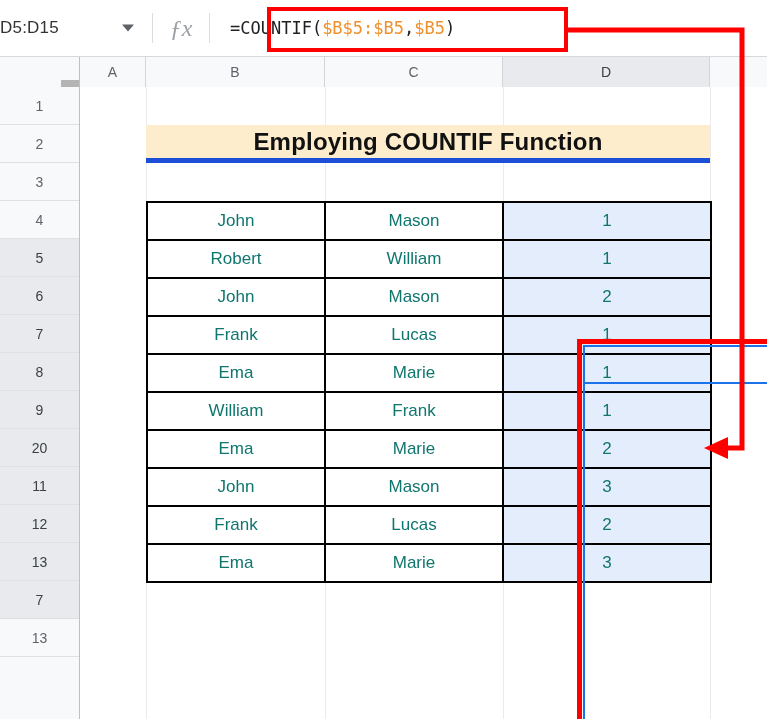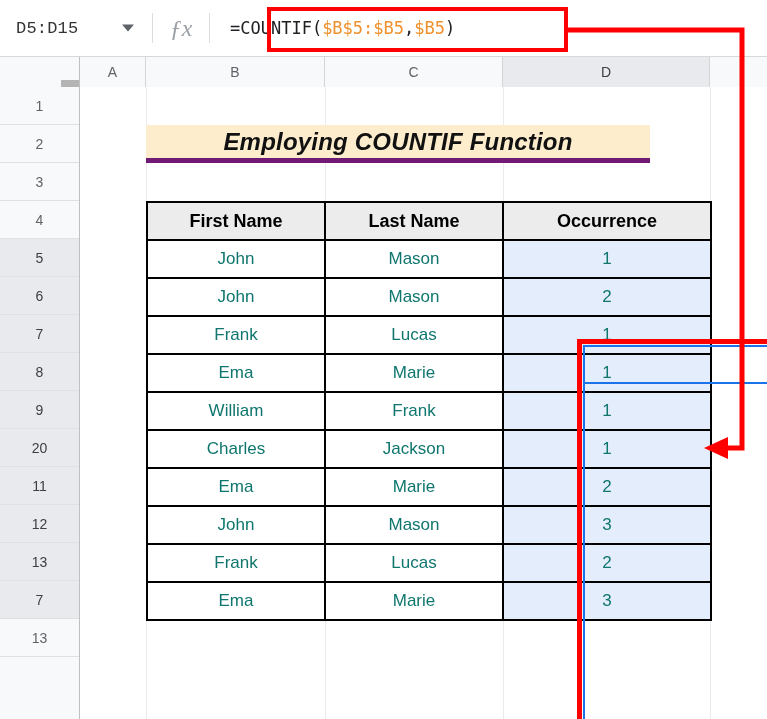"D5:D15" .namebox { font-family: Liberation Mono, monospace -> none; padding-left: 16px -> none }
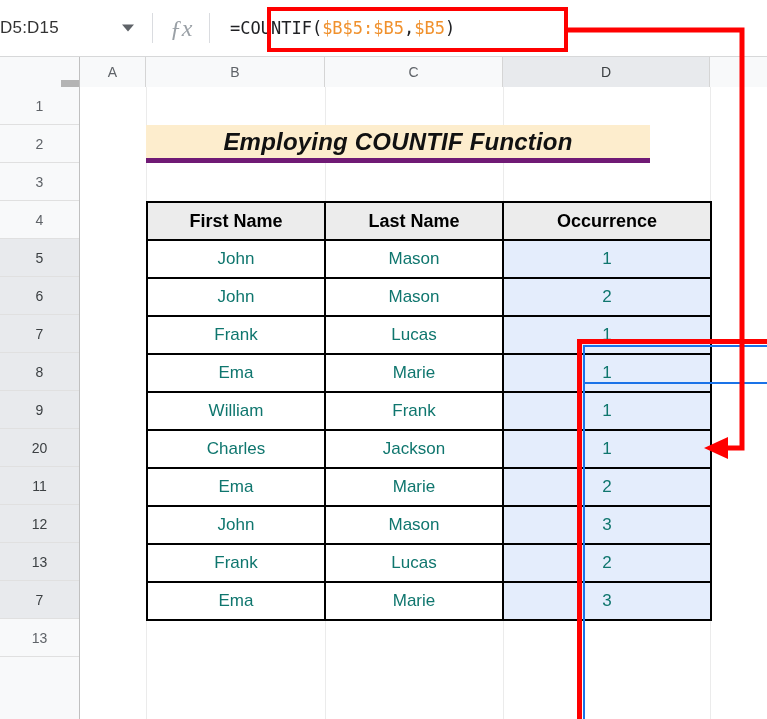"Employing COUNTIF Function" .title-cell { border-bottom: 5px solid #701a75 -> 5px solid #1d4ed8; font-style: italic -> none; width: 504px -> 564px }
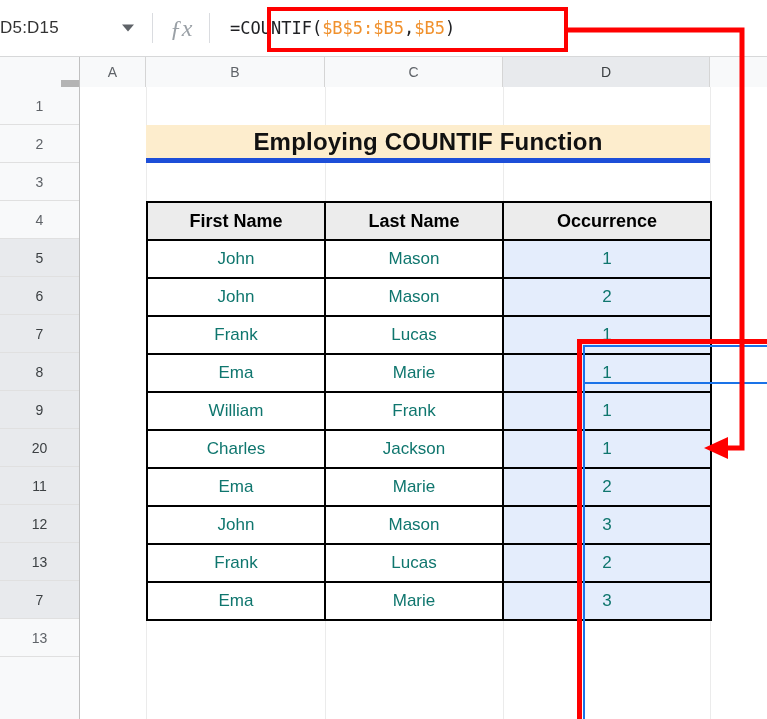"First Name" tr.hdr { html: <tr> <td>First Name</td> <td>Last Name</td> <td>Occurrence</td> </tr> -> none }
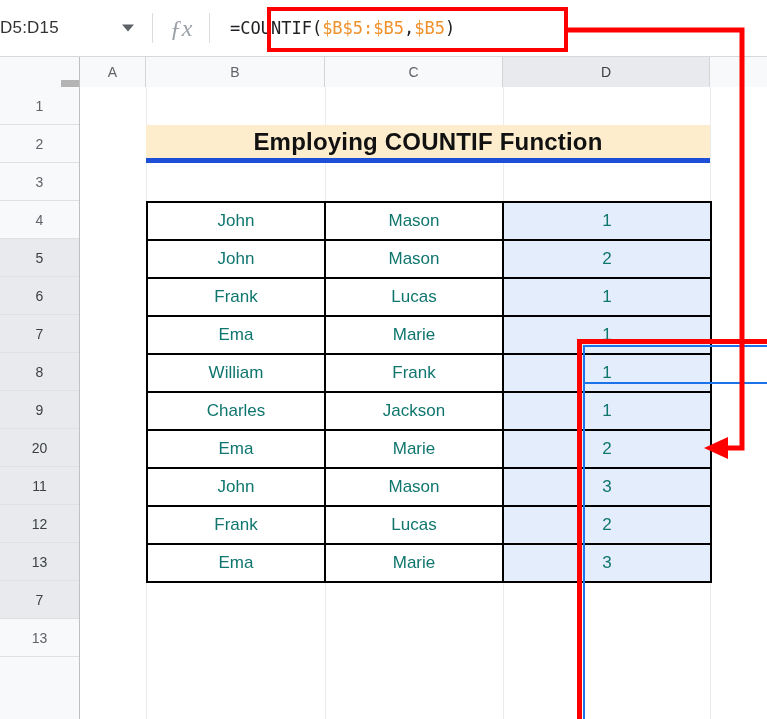"Robert" tr { html: none -> <tr> <td>Robert</td> <td>William</td> <td>1</td> </tr> }
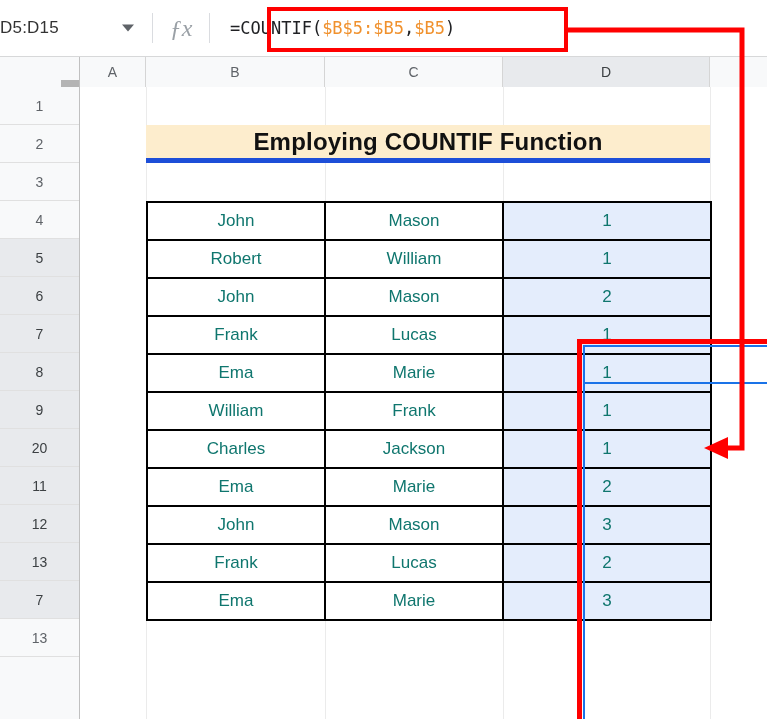"Charles" tr { html: <tr> <td>Charles</td> <td>Jackson</td> <td>1</td> </tr> -> none }
